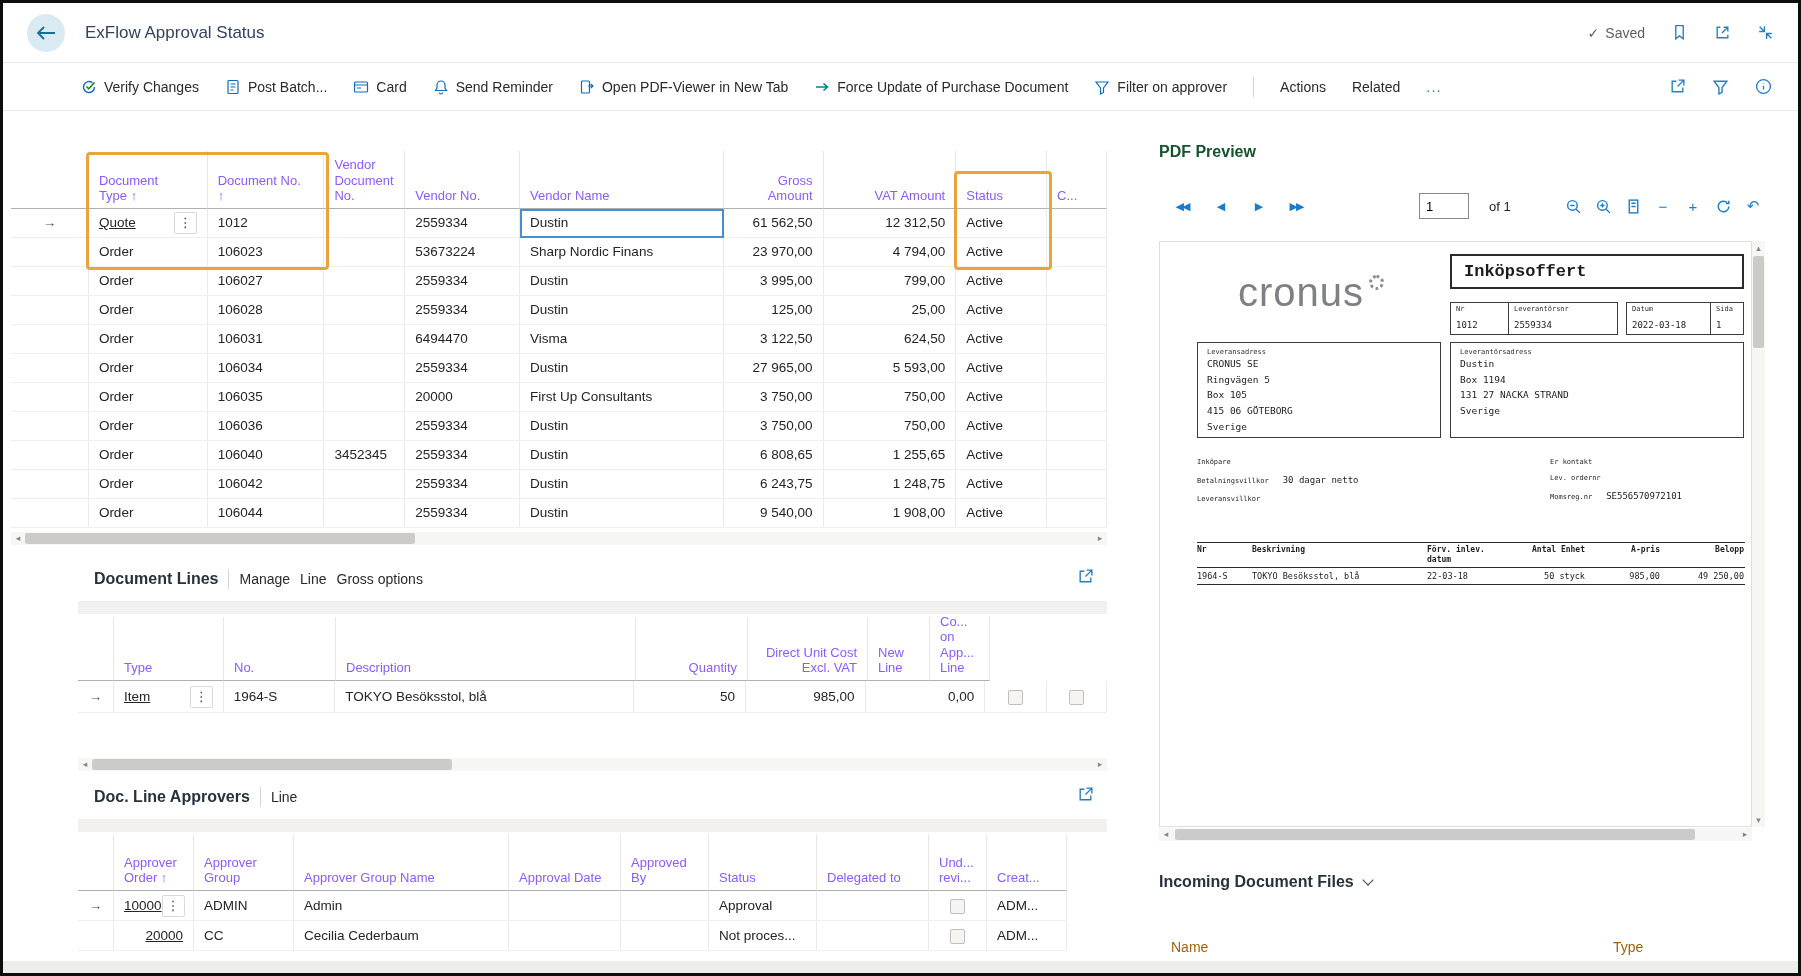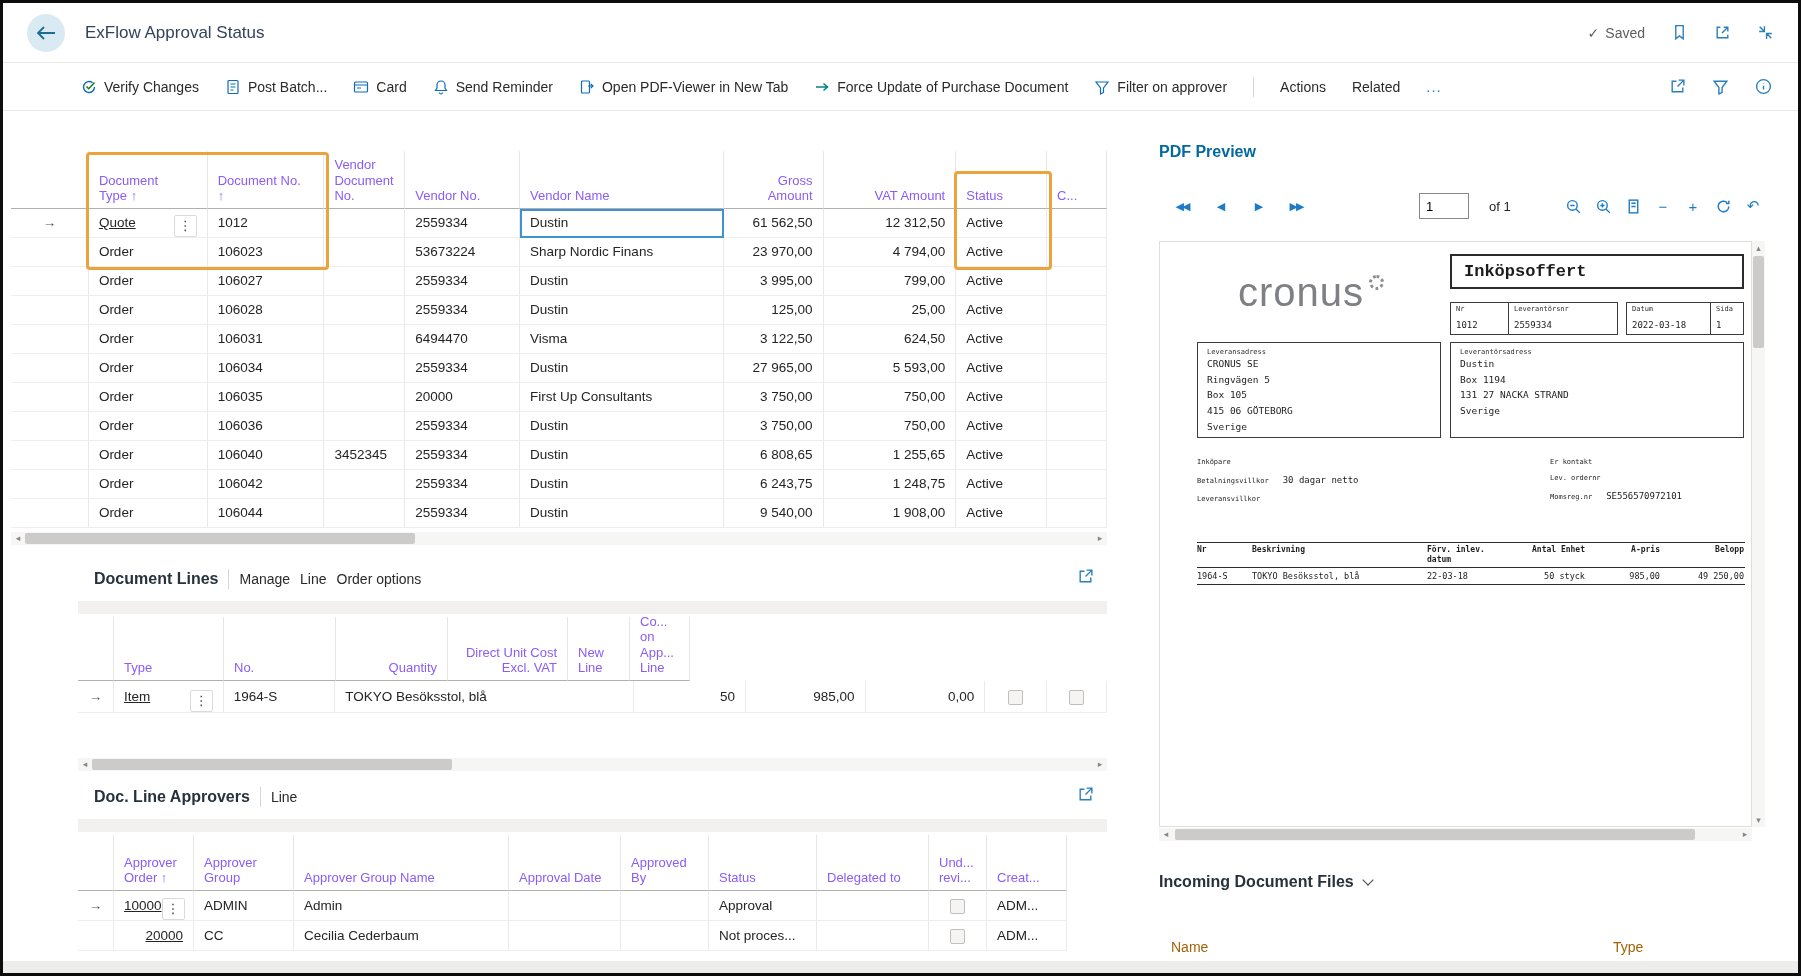"PDF Preview" .pdf-title { color: #0369a1 -> #14532d }
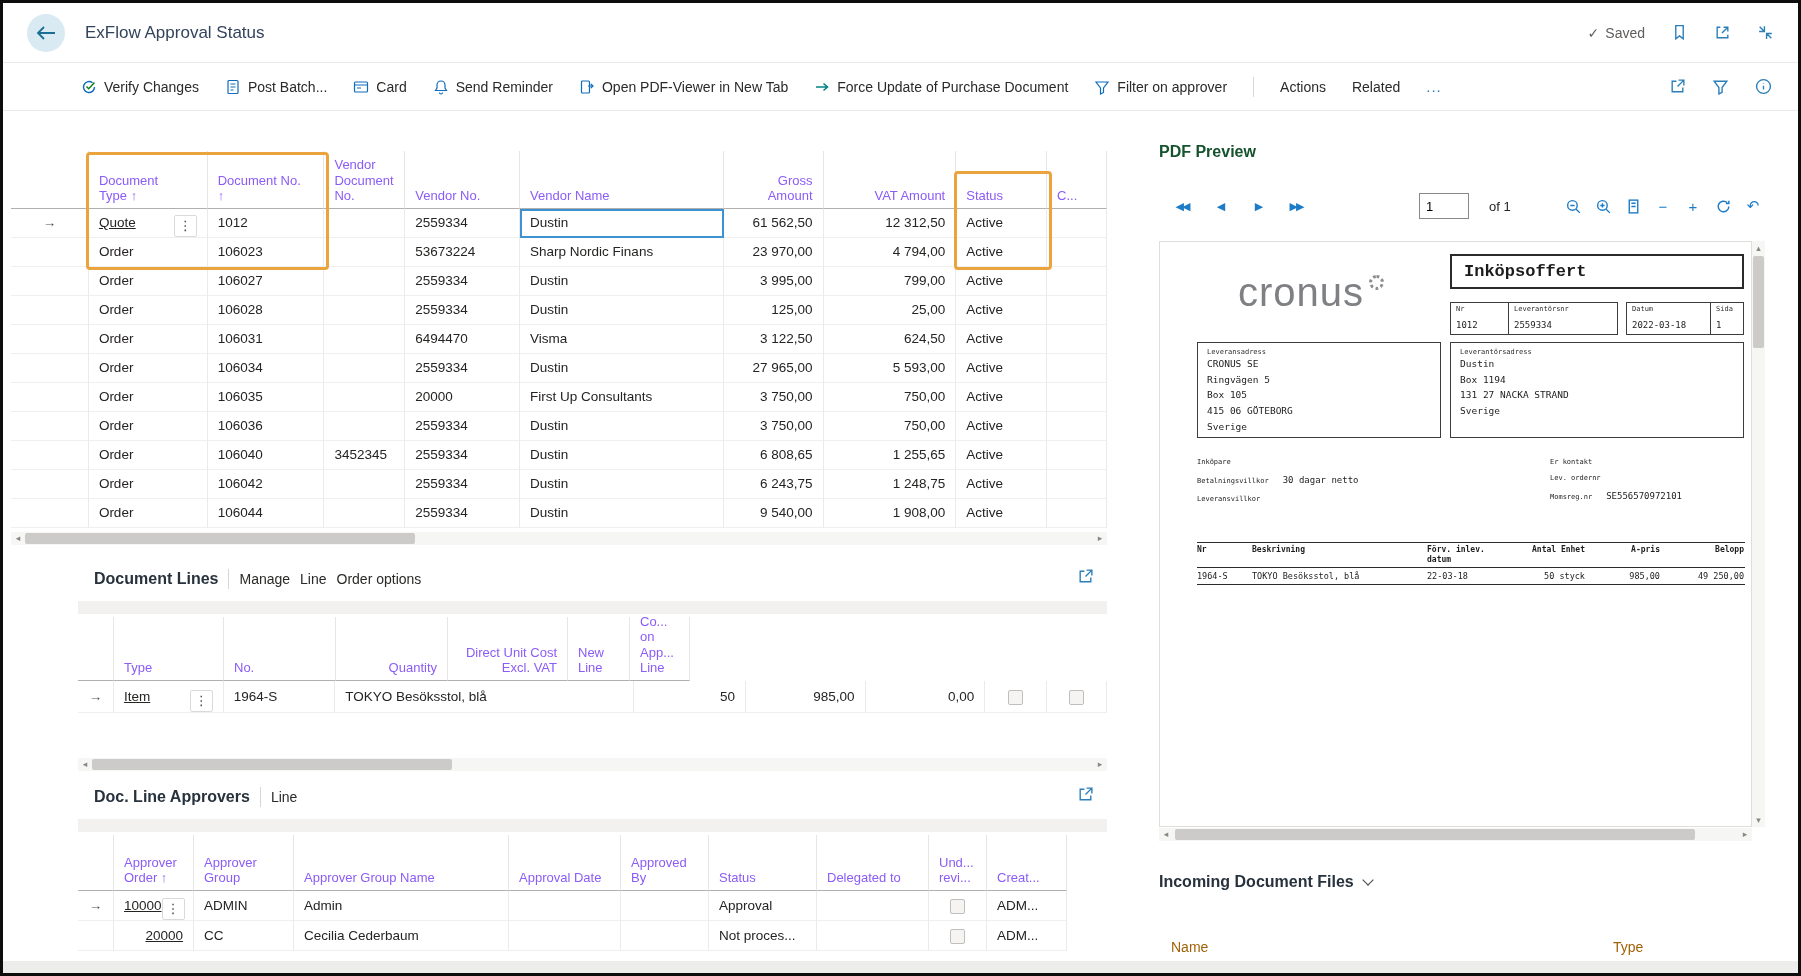"Quote" .cellflex { align-items: flex-end -> center }
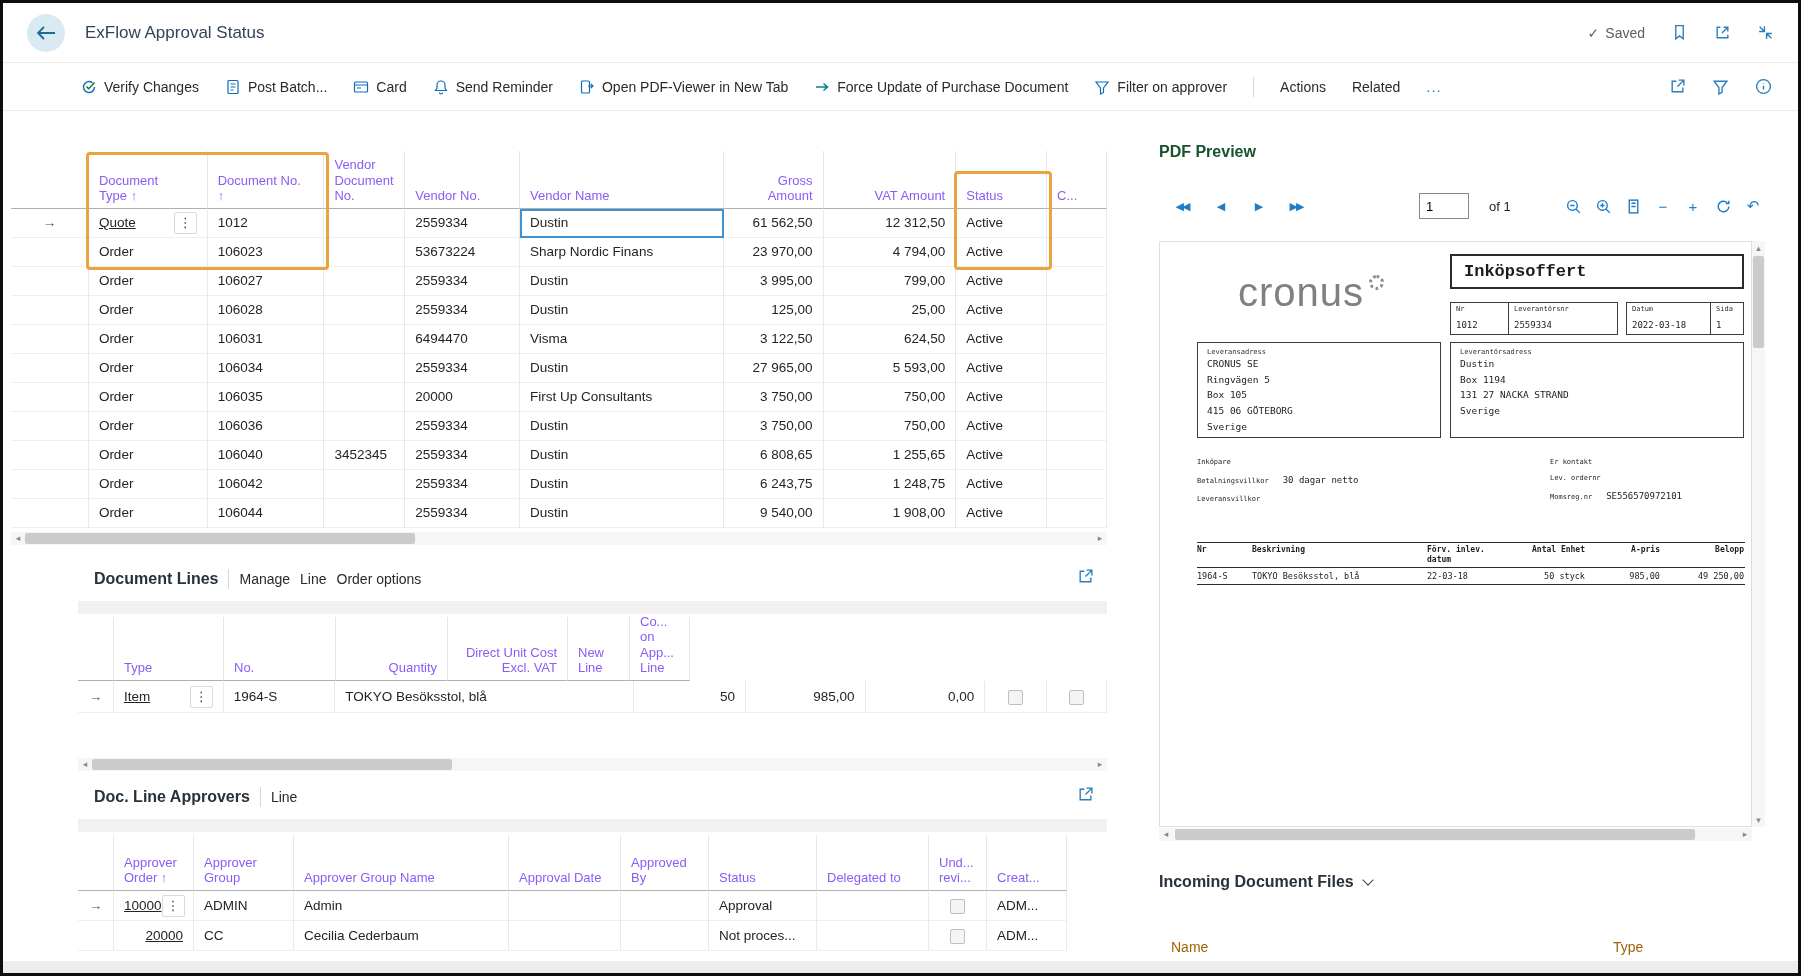"Order options" span.sect-item { text: Order -> Gross }
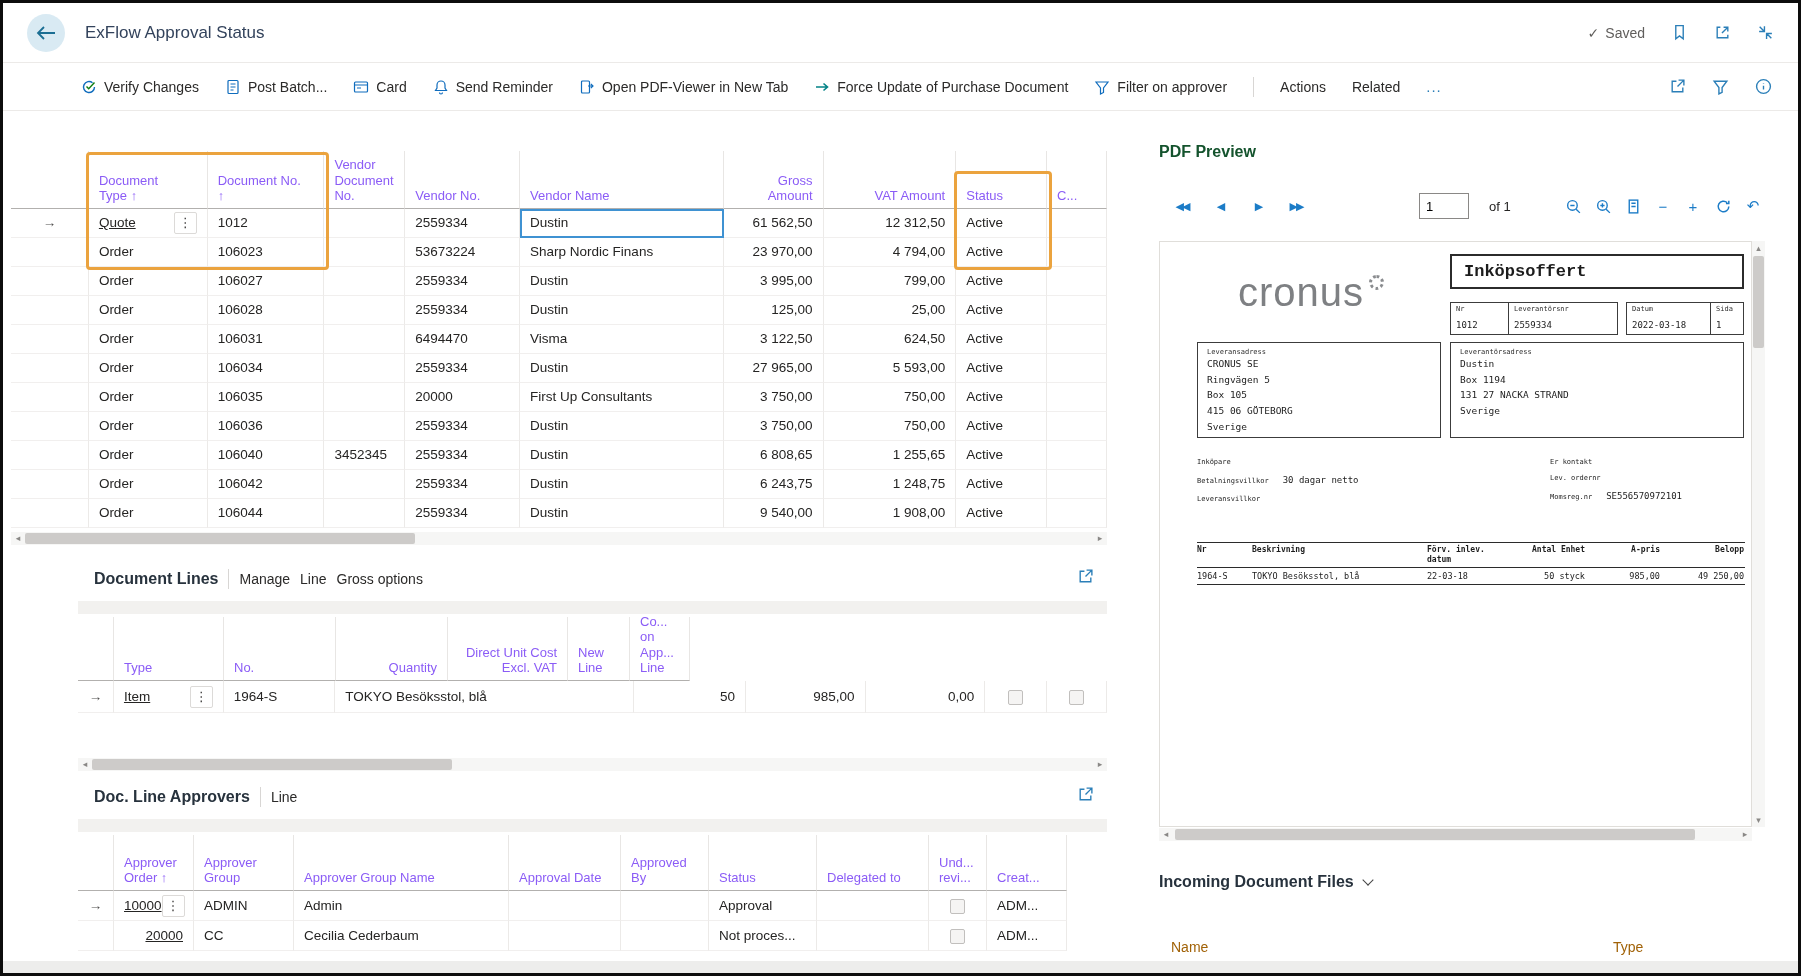"Description" div.cell { html: none -> <div>Description</div> }
